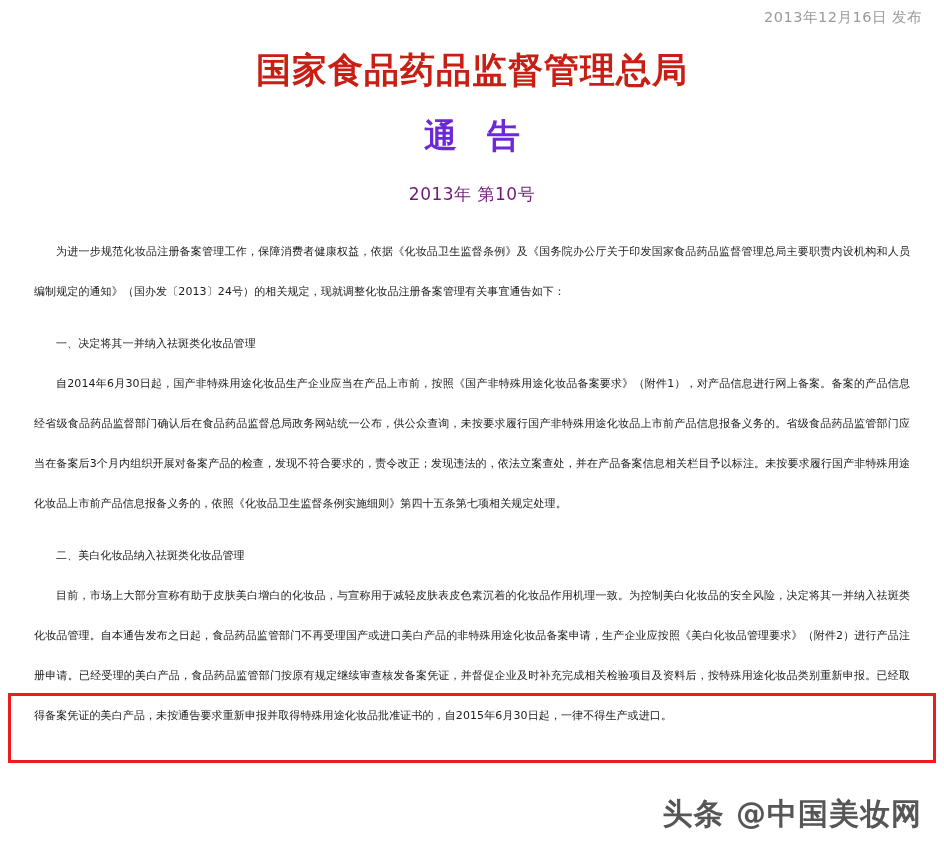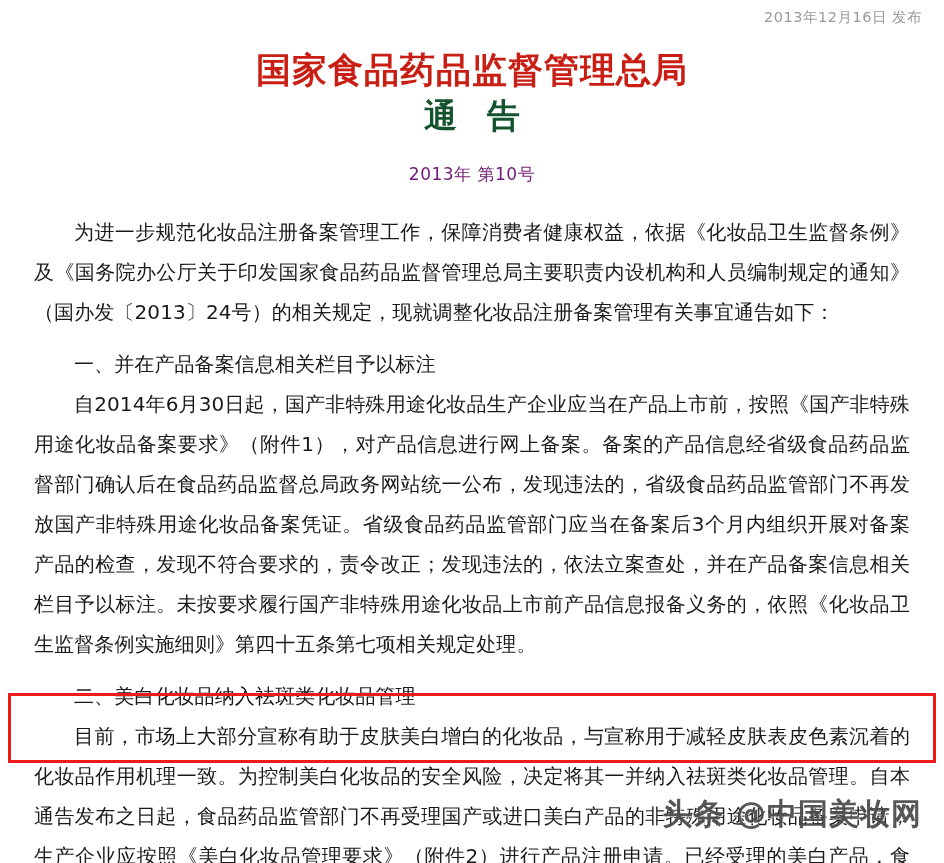"通告" .doc-type { color: #14532d -> #6d28d9; margin-top: 6px -> 26px }
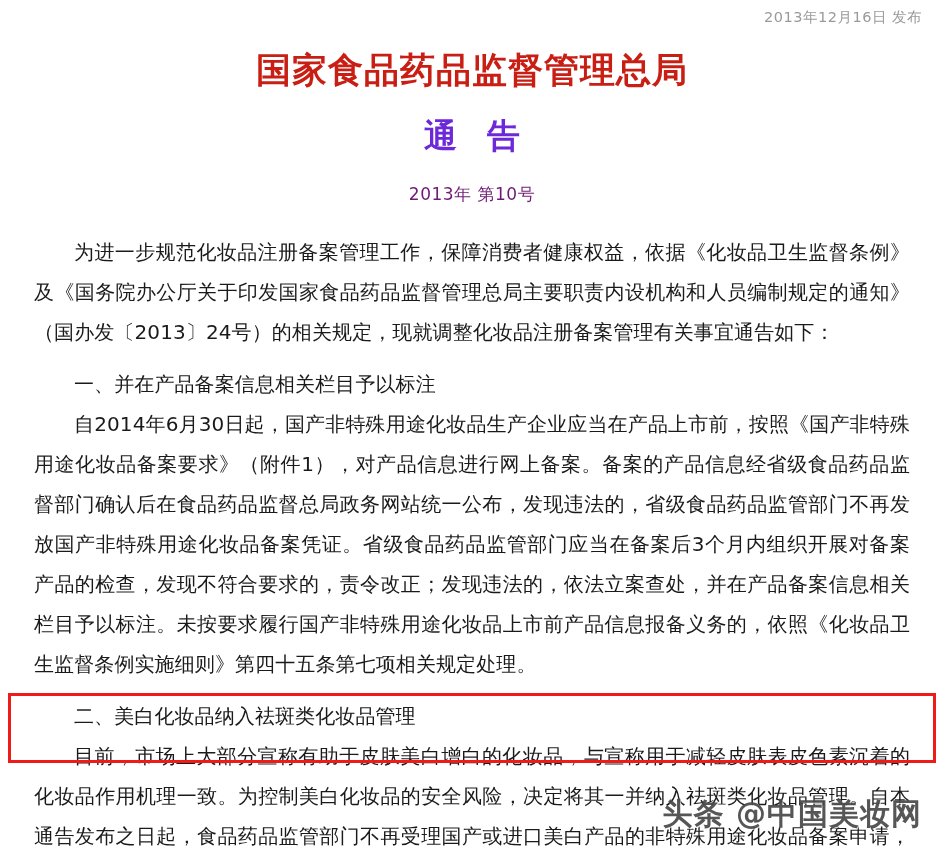"为进一步规范化妆品注册备案管理工作，保障消费者健康权益，依据《化妆品卫生监督条例" p.para { font-size: 20px -> 11px }
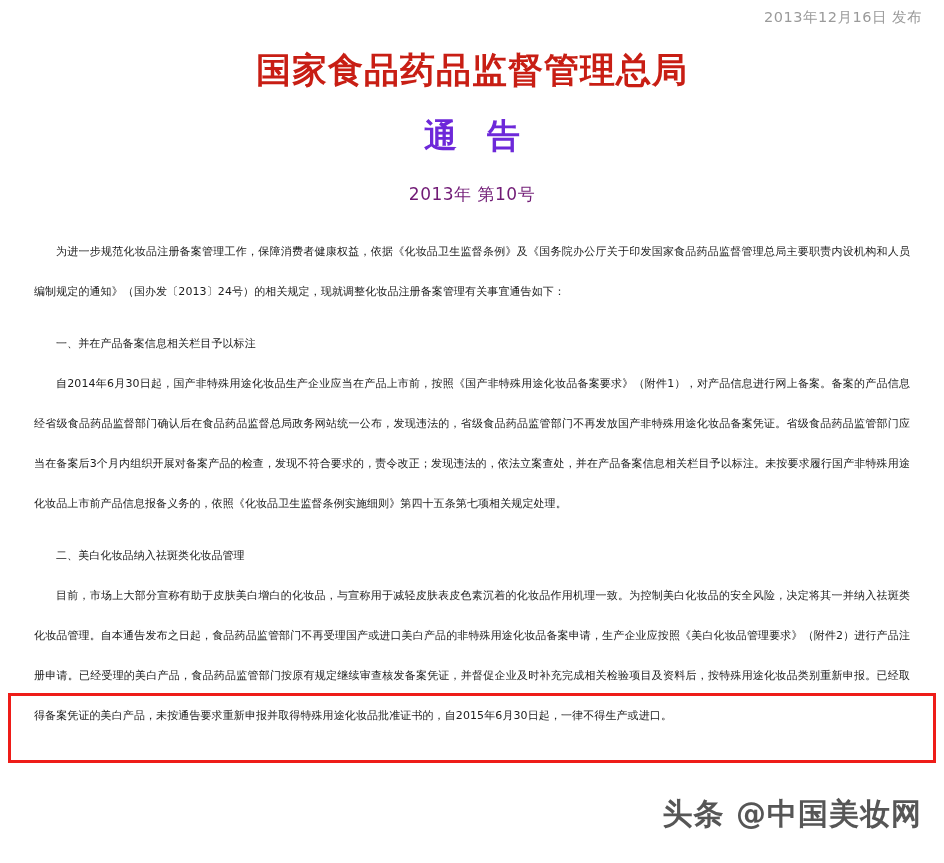"一、并在产品备案信息相关栏目予以标注" p.para { text: 并在产品备案信息相关栏目予以标注 -> 决定将其一并纳入祛斑类化妆品管理 }
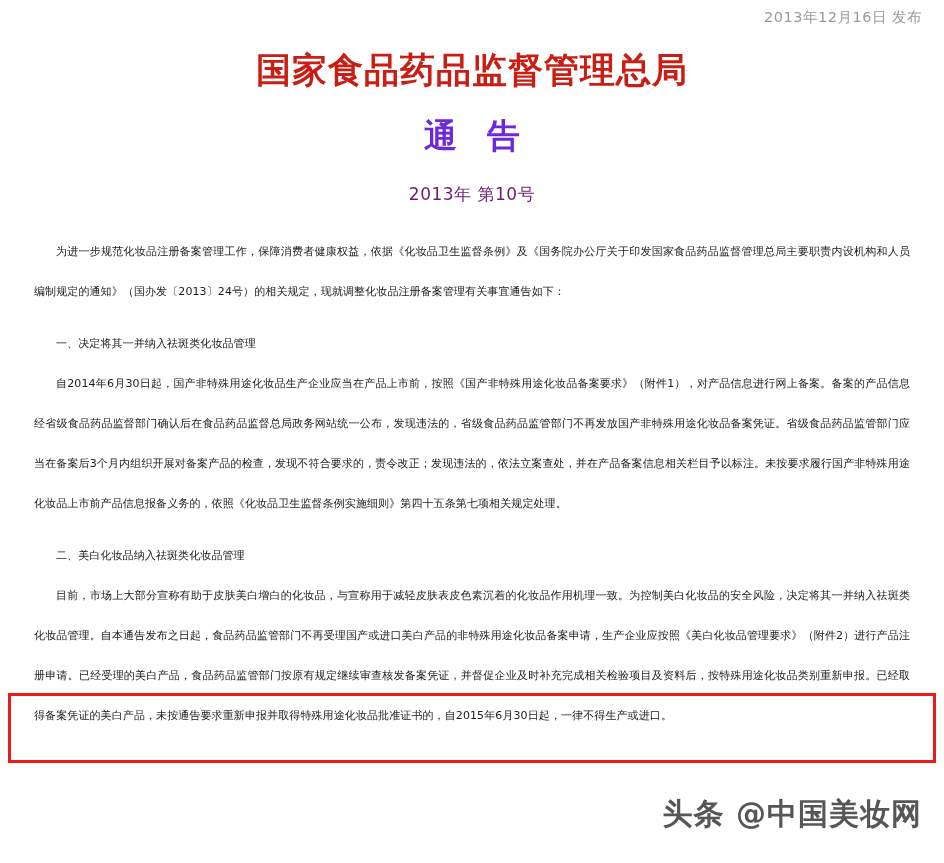"自2014年6月30日起，国产非特殊用途化妆品生产企业应当在产品上市前，按照《国" p.para { text: 发现违法的，省级食品药品监管部门不再发放国产非特殊用途化妆品备案凭证 -> 供公众查询，未按要求履行国产非特殊用途化妆品上市前产品信息报备义务的 }
